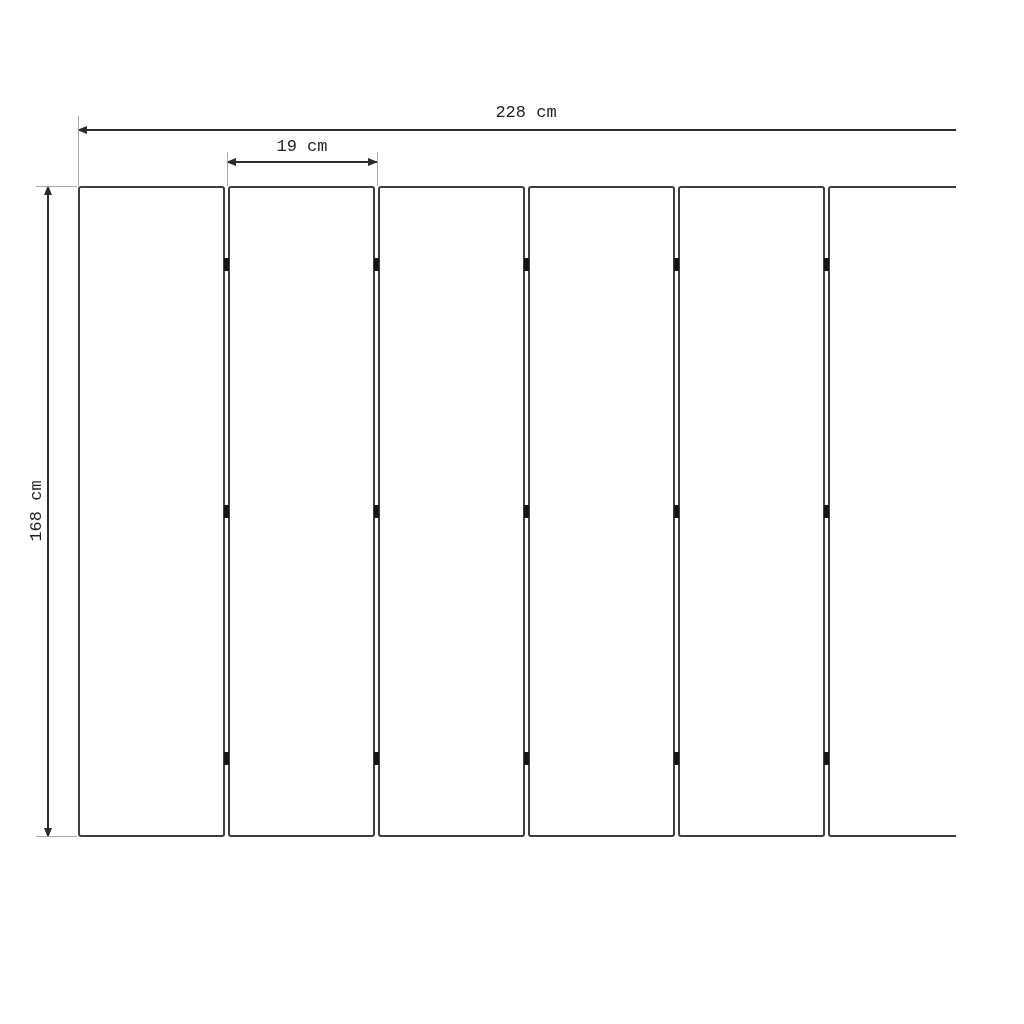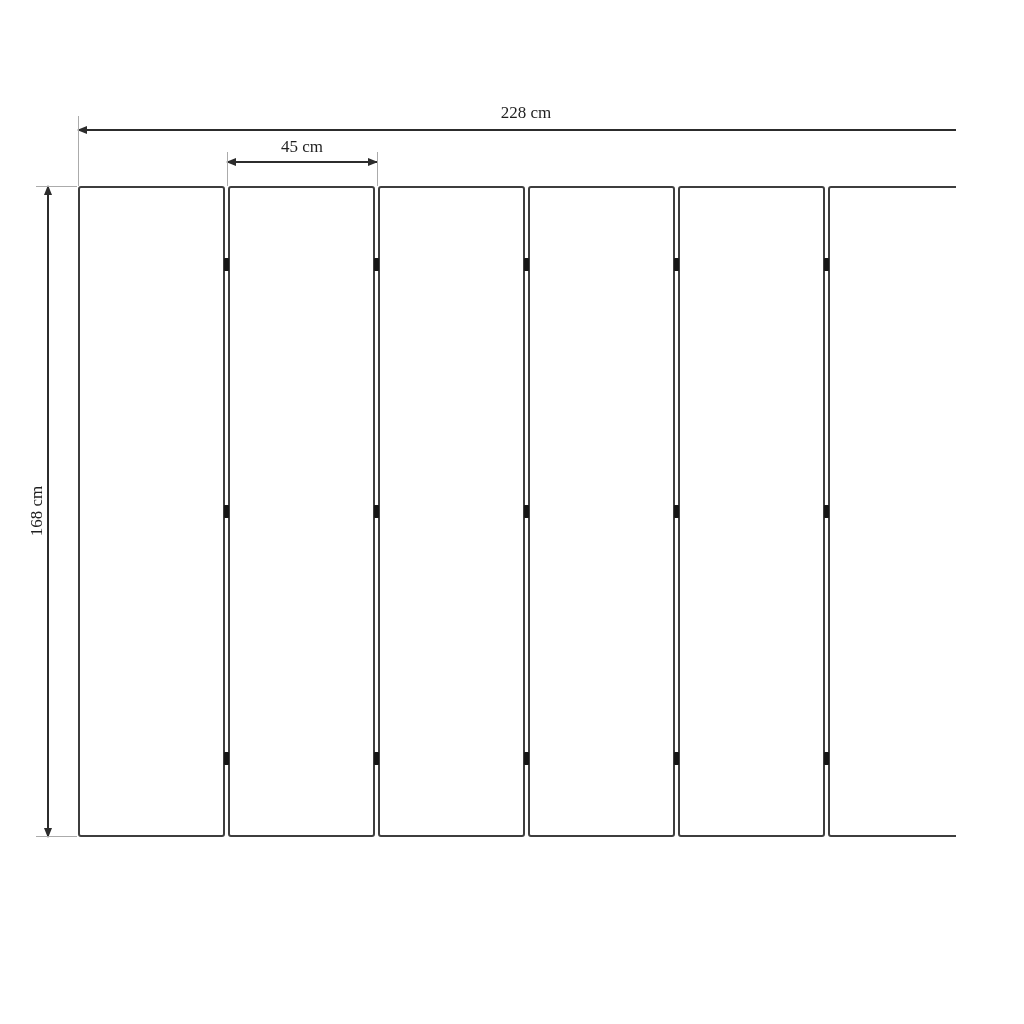"228 cm" .canvas { font-family: Liberation Serif, serif -> Liberation Mono, monospace }
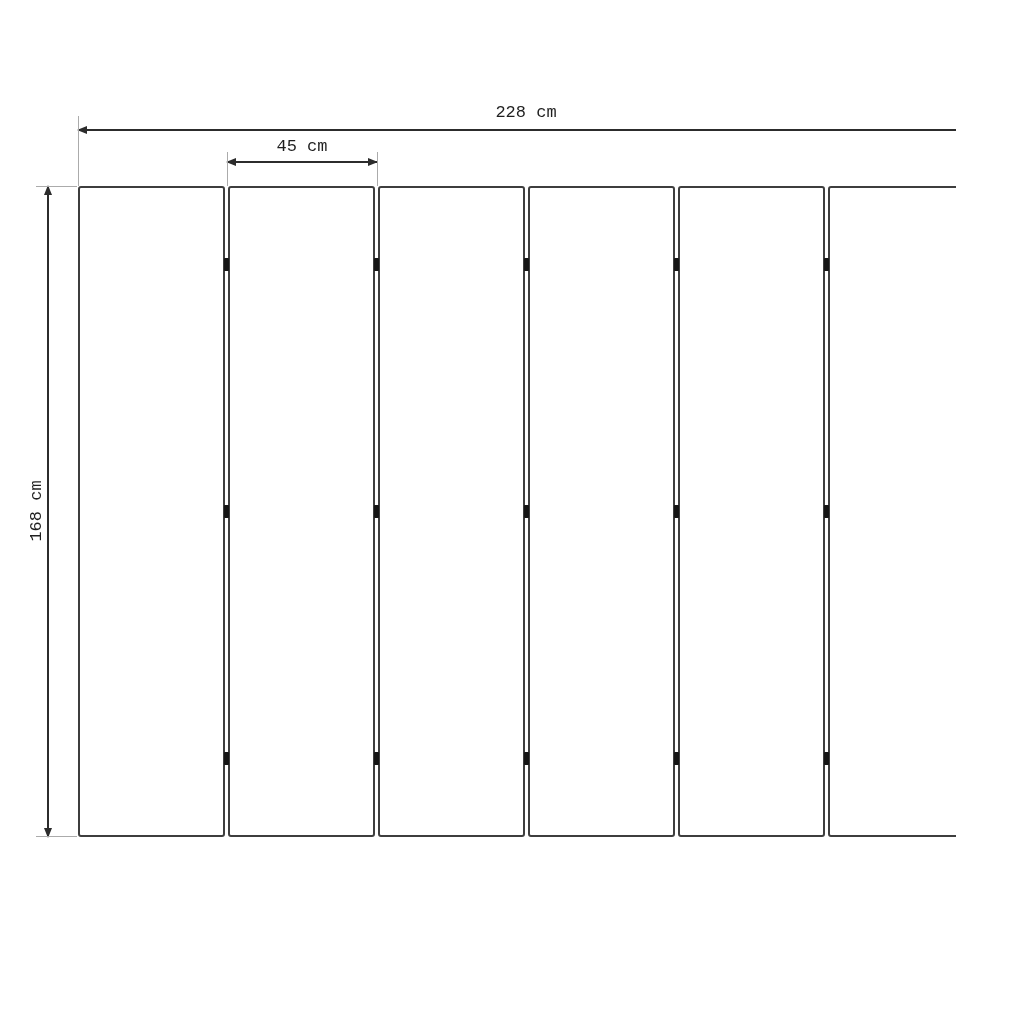"45 cm" span.dim-label { text: 45 -> 19 }
